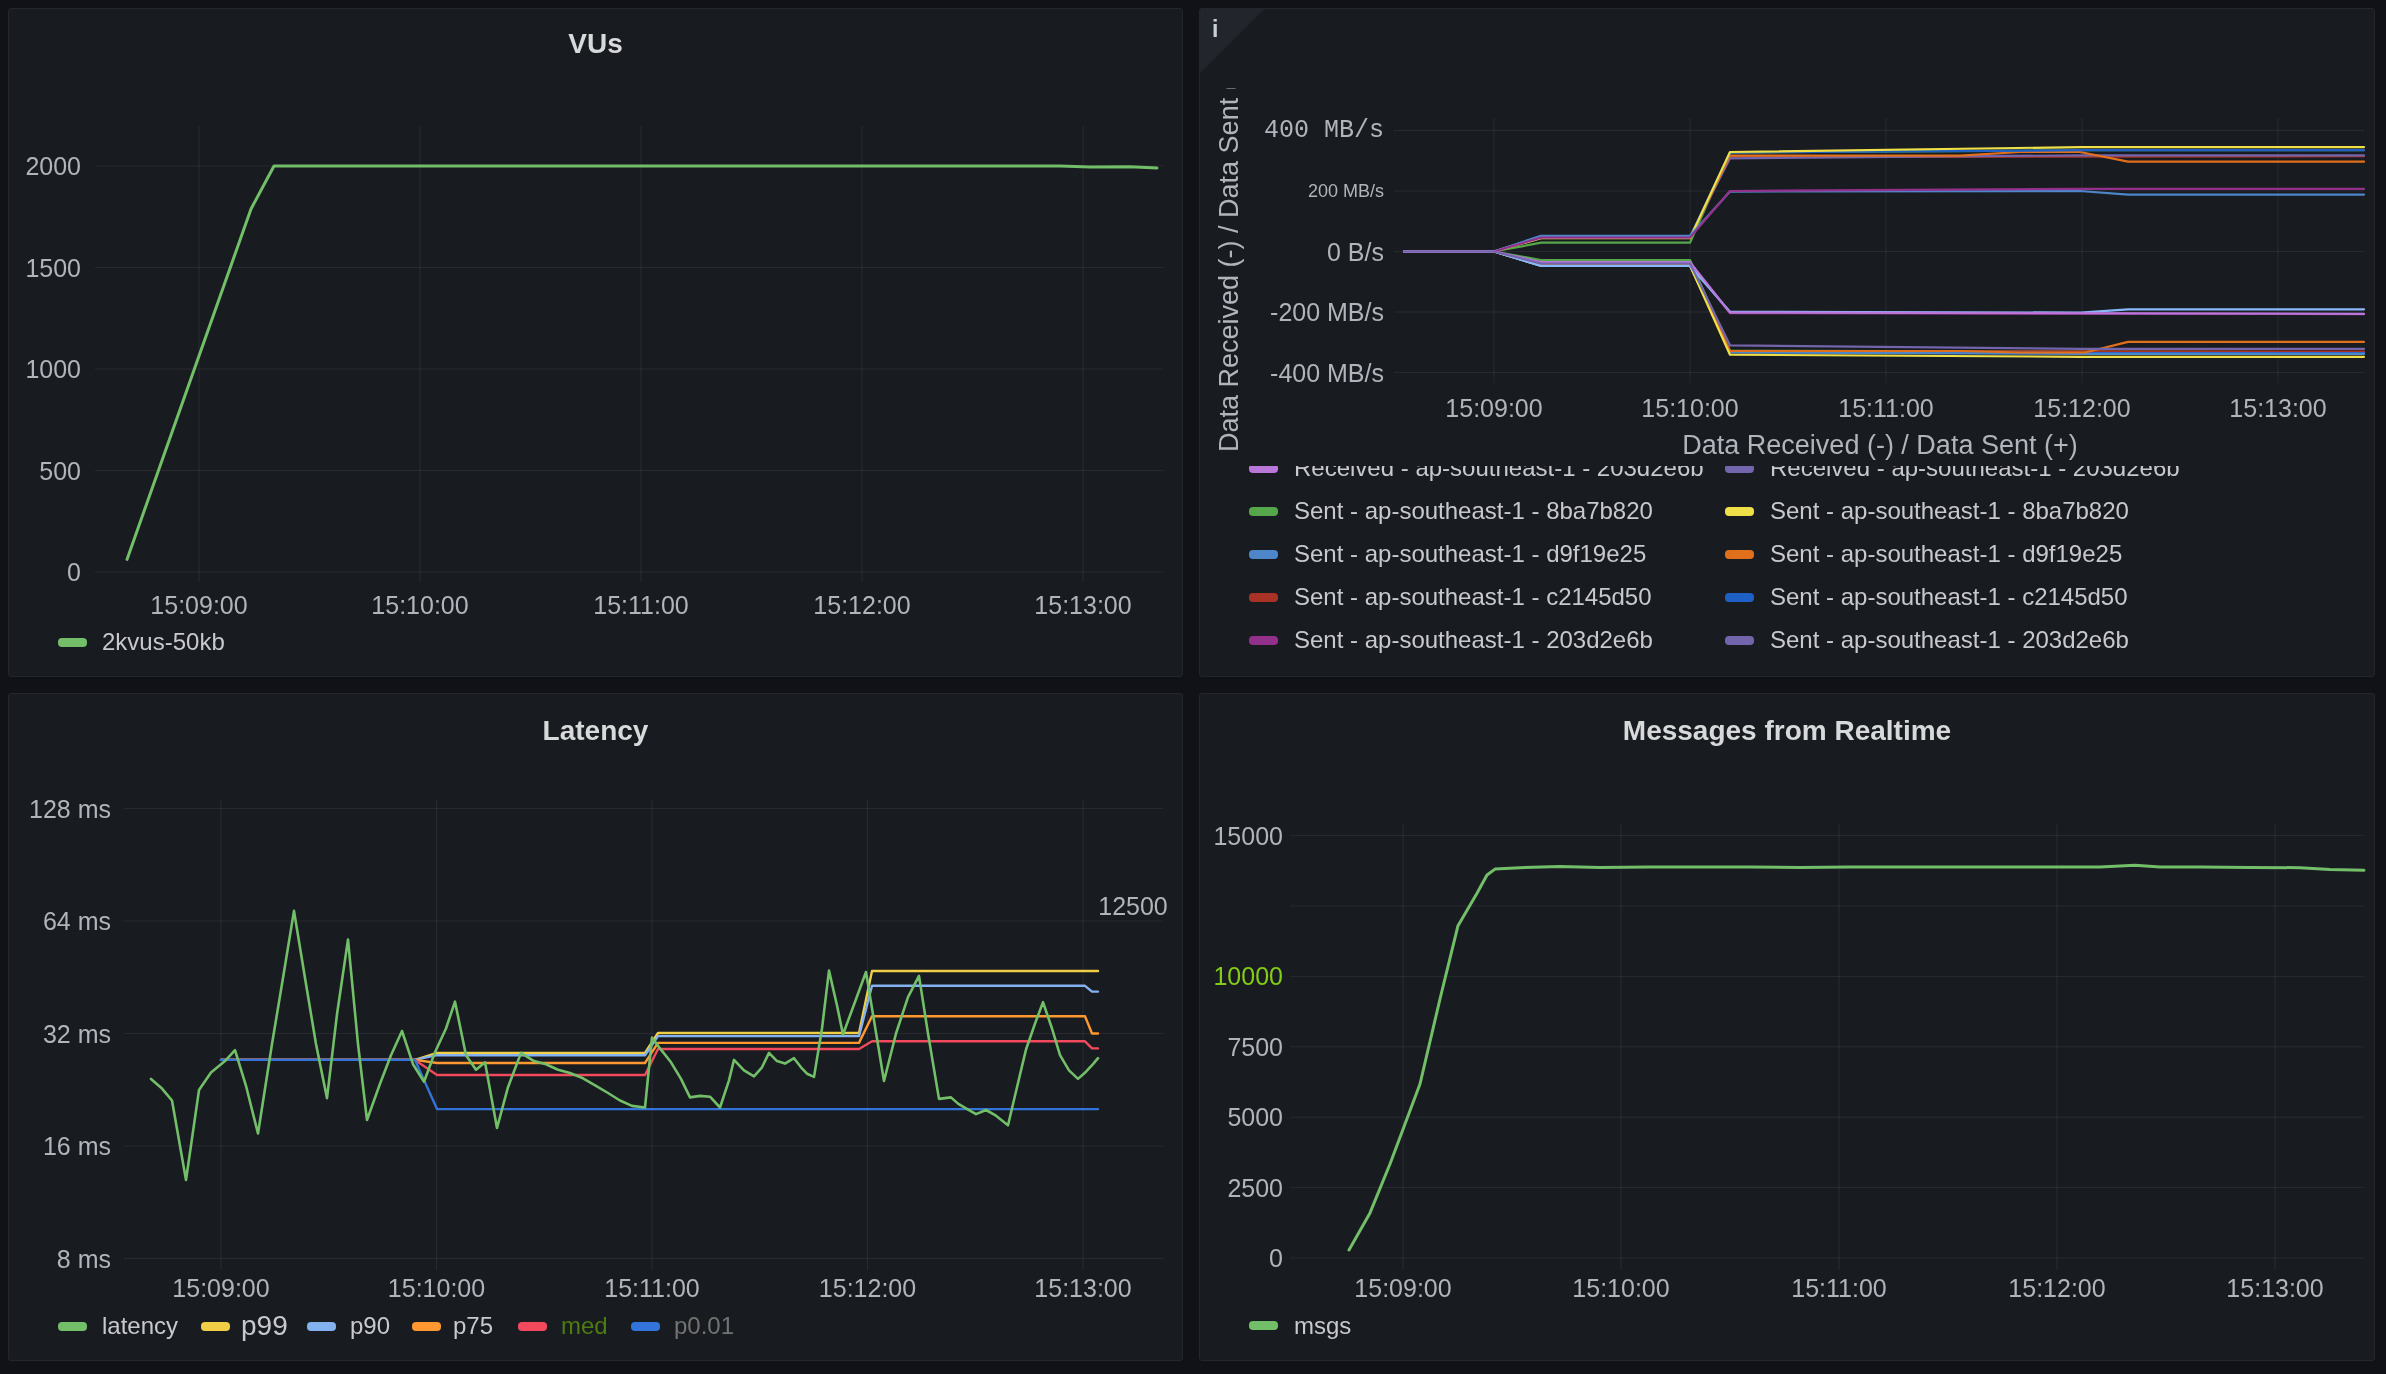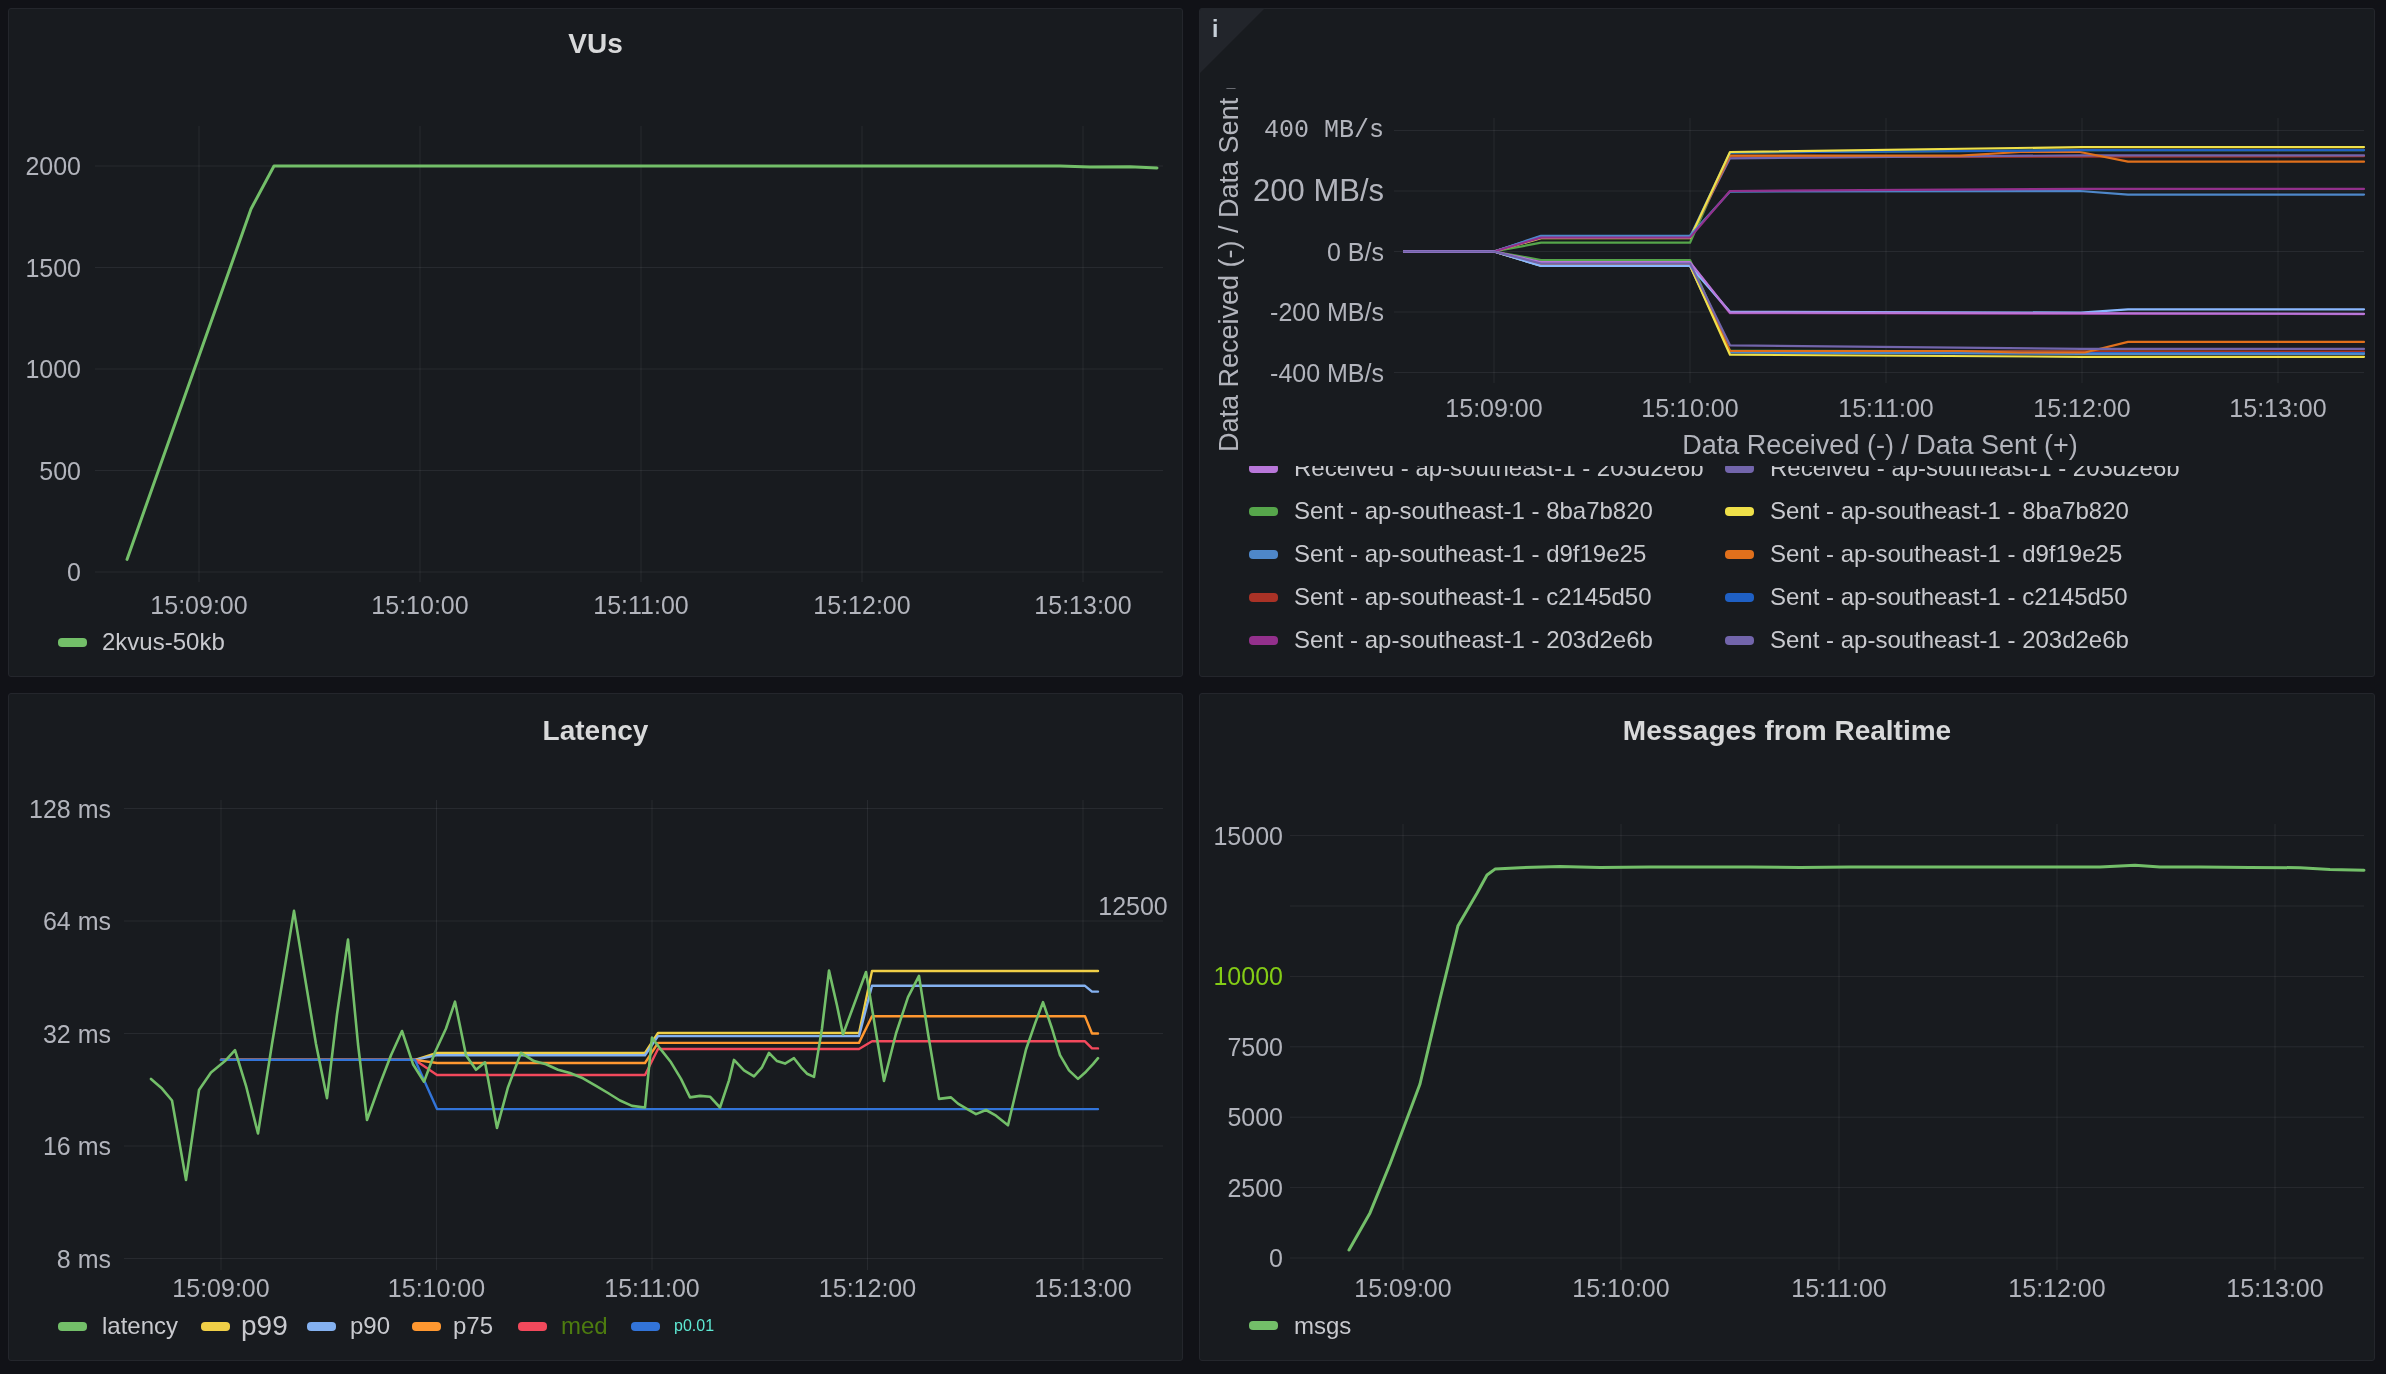"200 MB/s" div.t { font-size: 31px -> 18px }
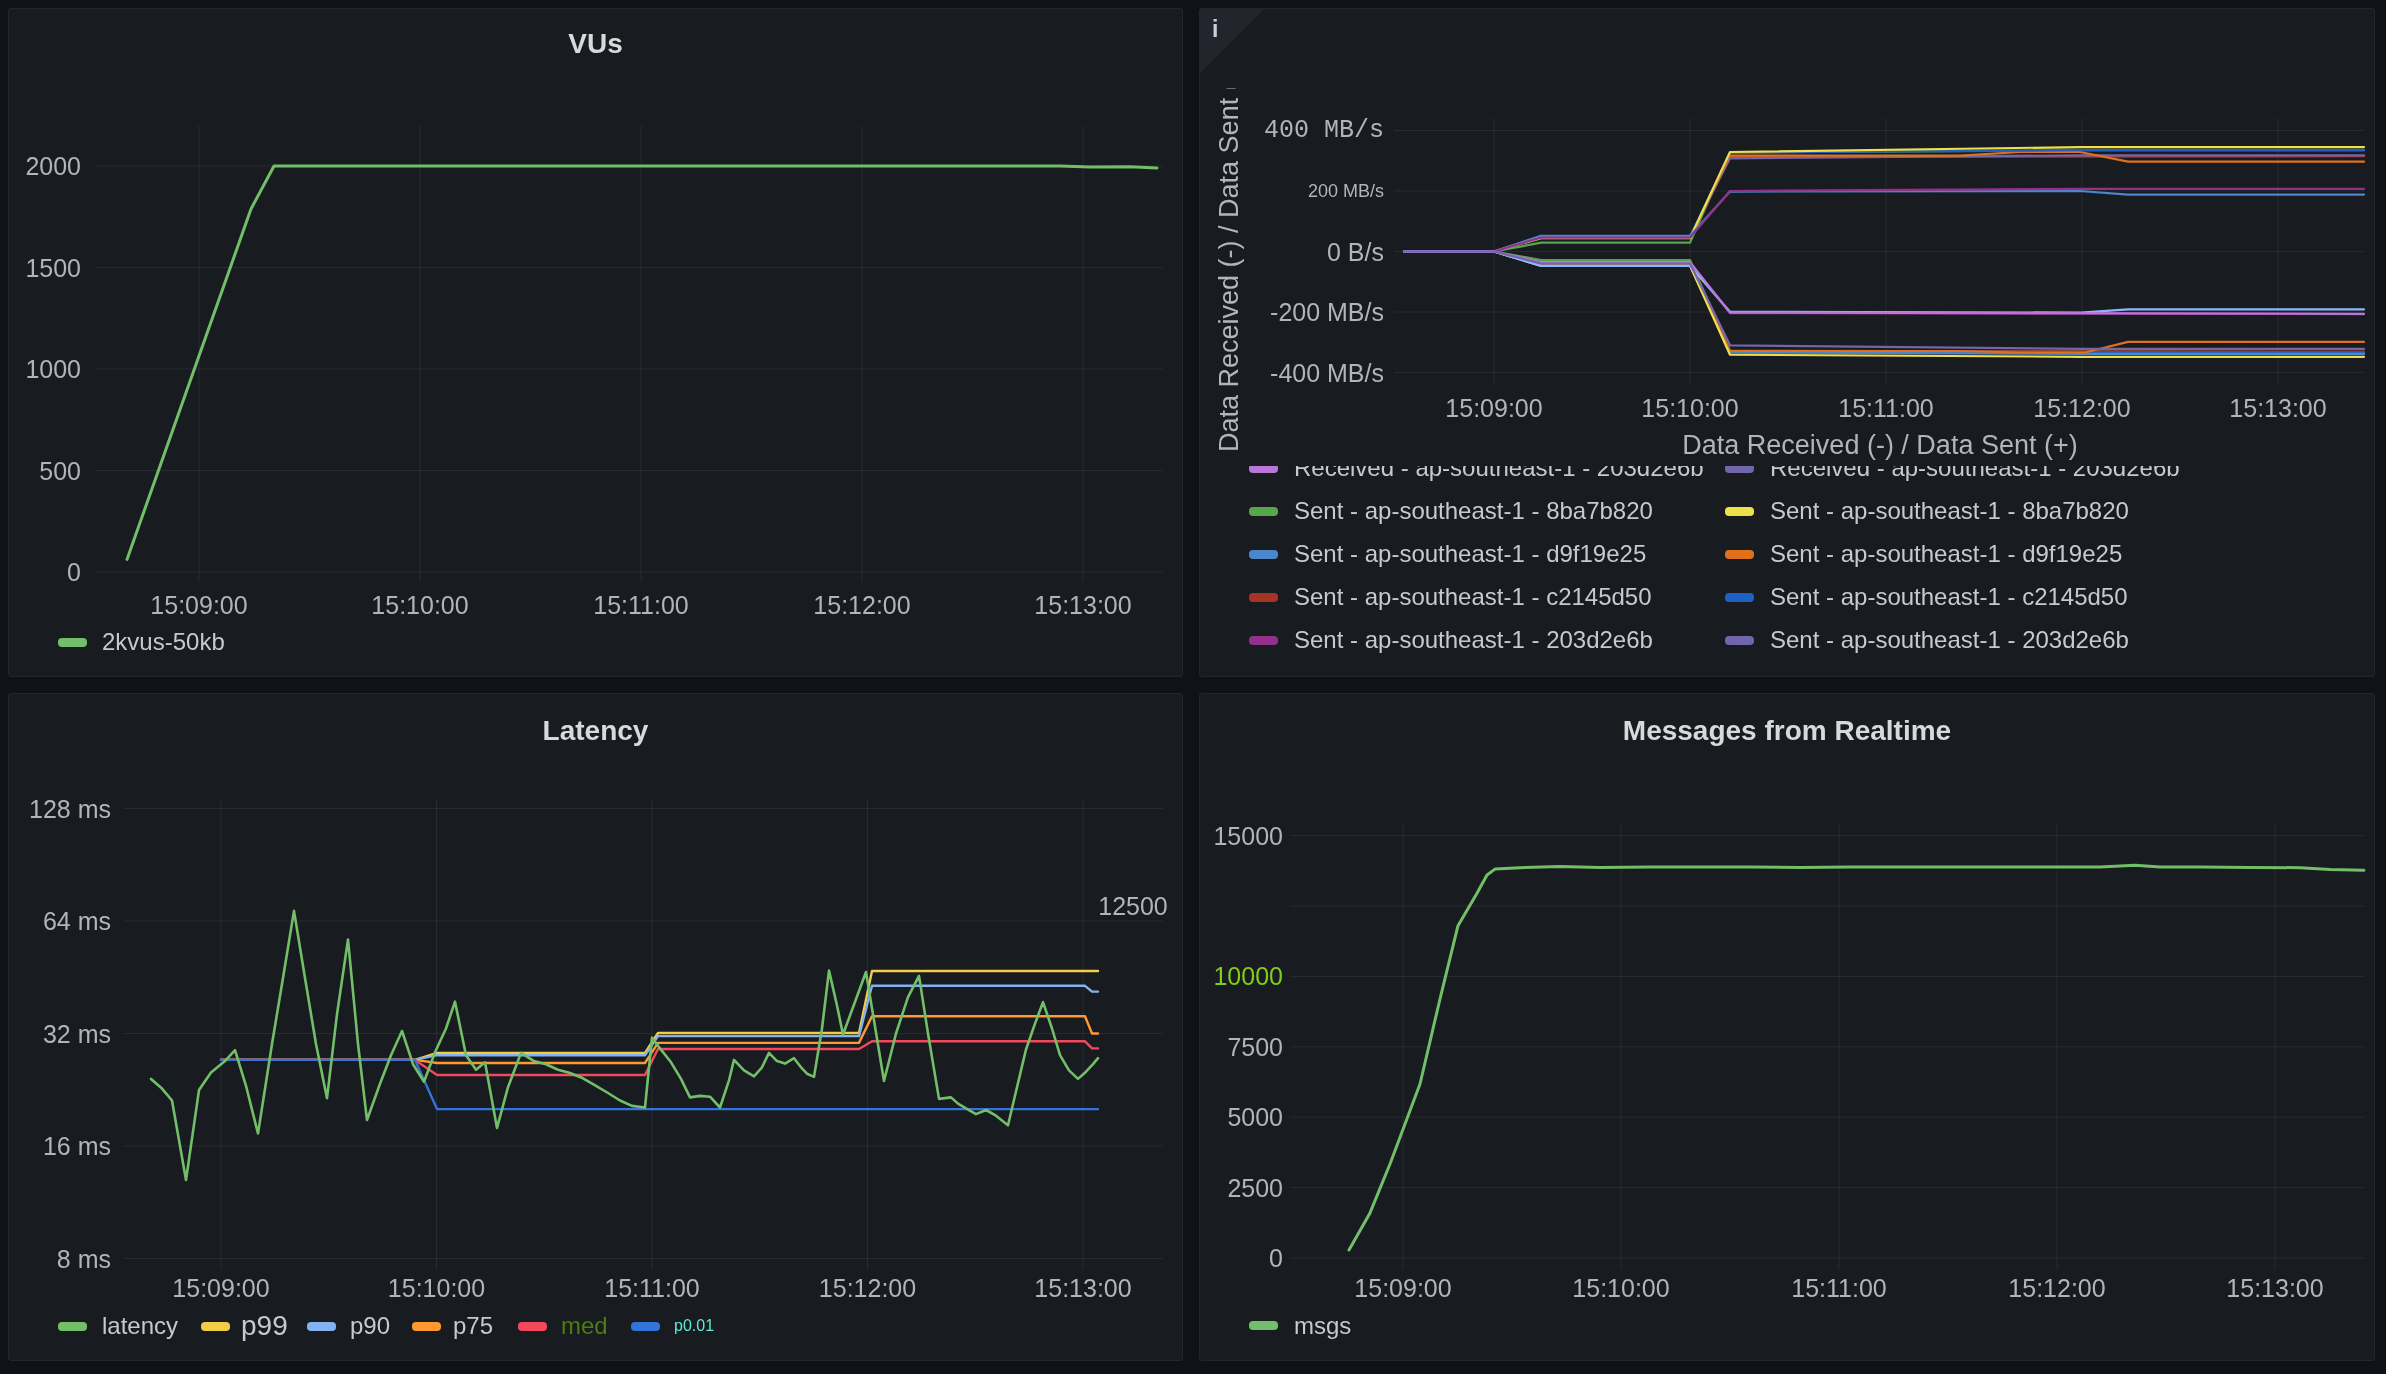"p0.01" div.t { color: #5eead4 -> #737373; font-size: 16px -> 24px }
